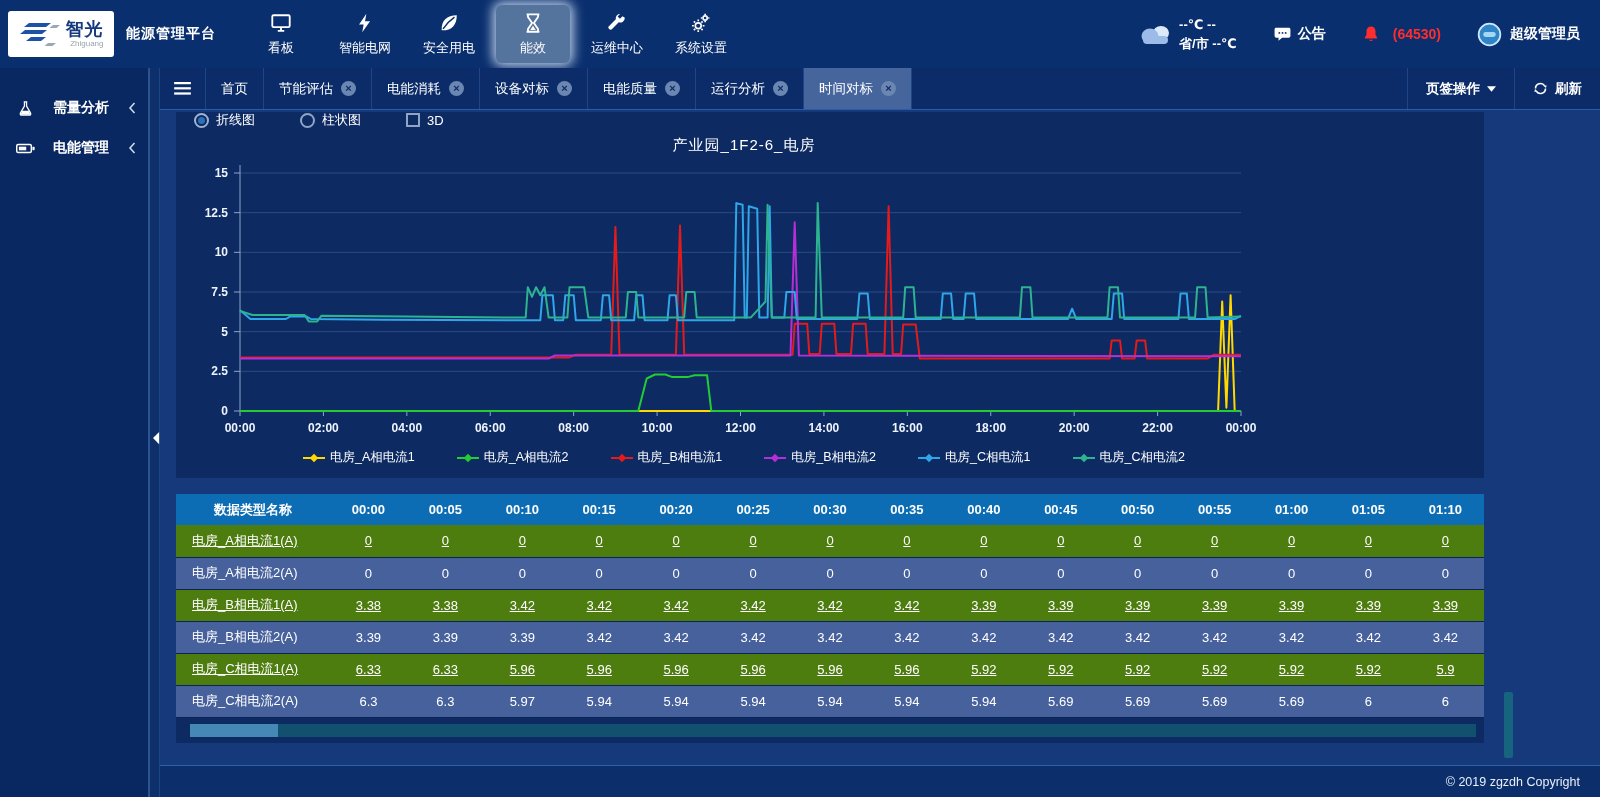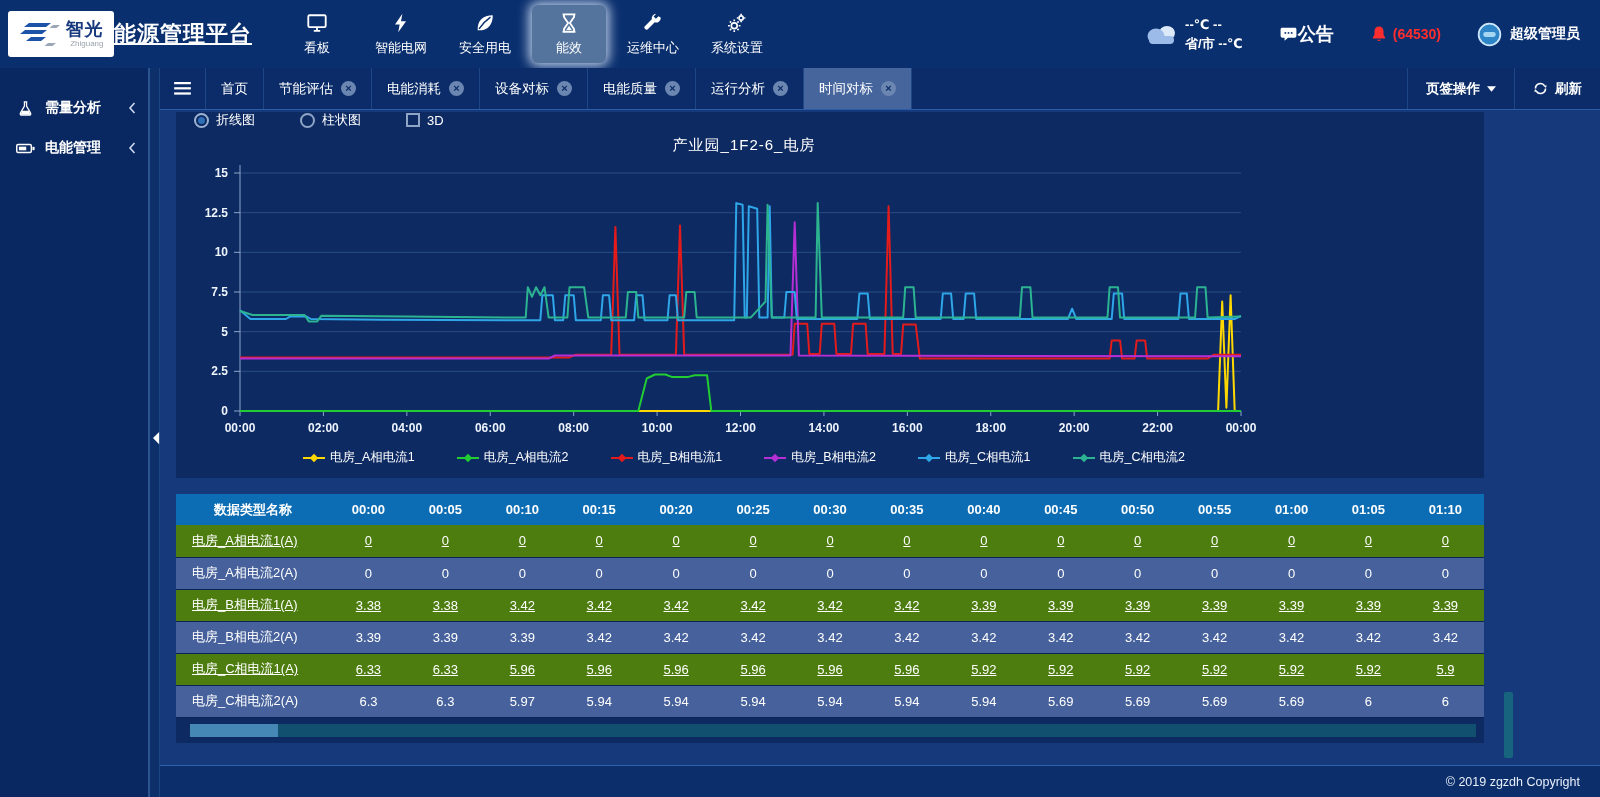"能源管理平台" .app-title { font-size: 22px -> 14px; margin-left: none -> 12px; text-decoration: underline -> none }
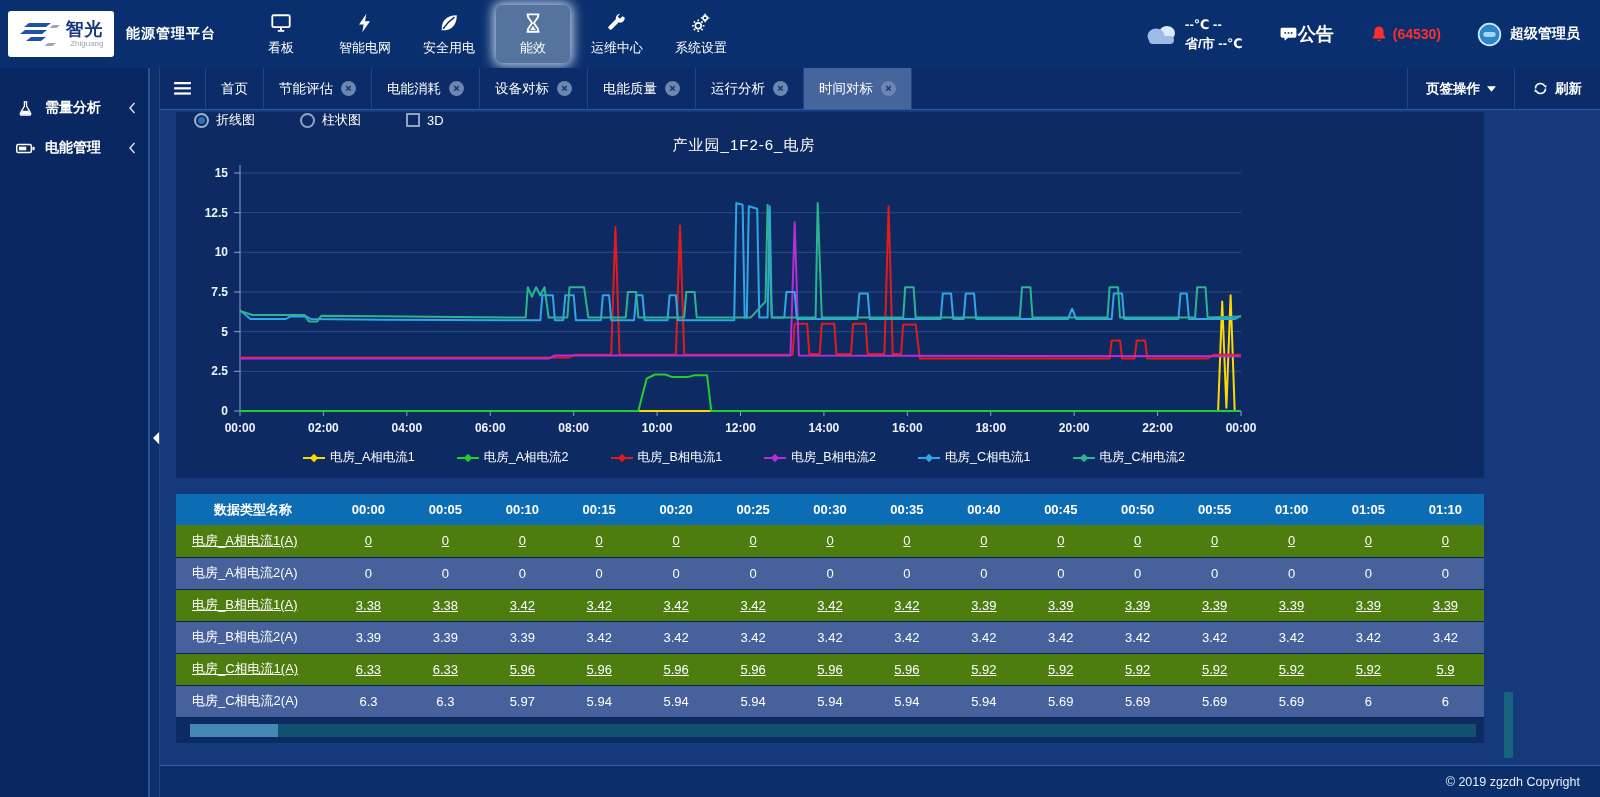"公告" .notice { font-size: 18px -> 14px; gap: none -> 6px }
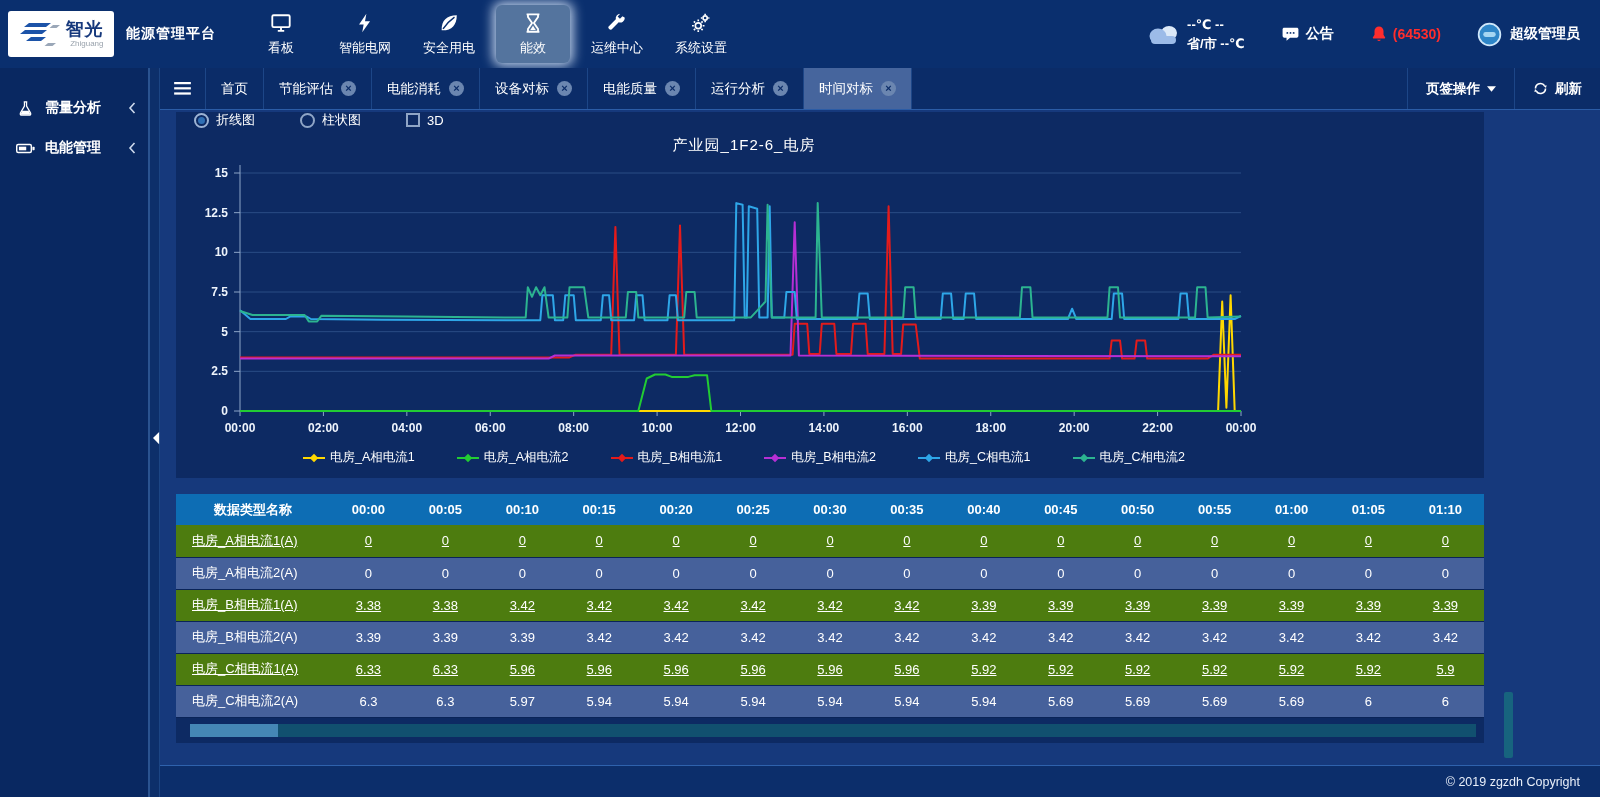"(64530)" .alarm { gap: 5px -> 13px }
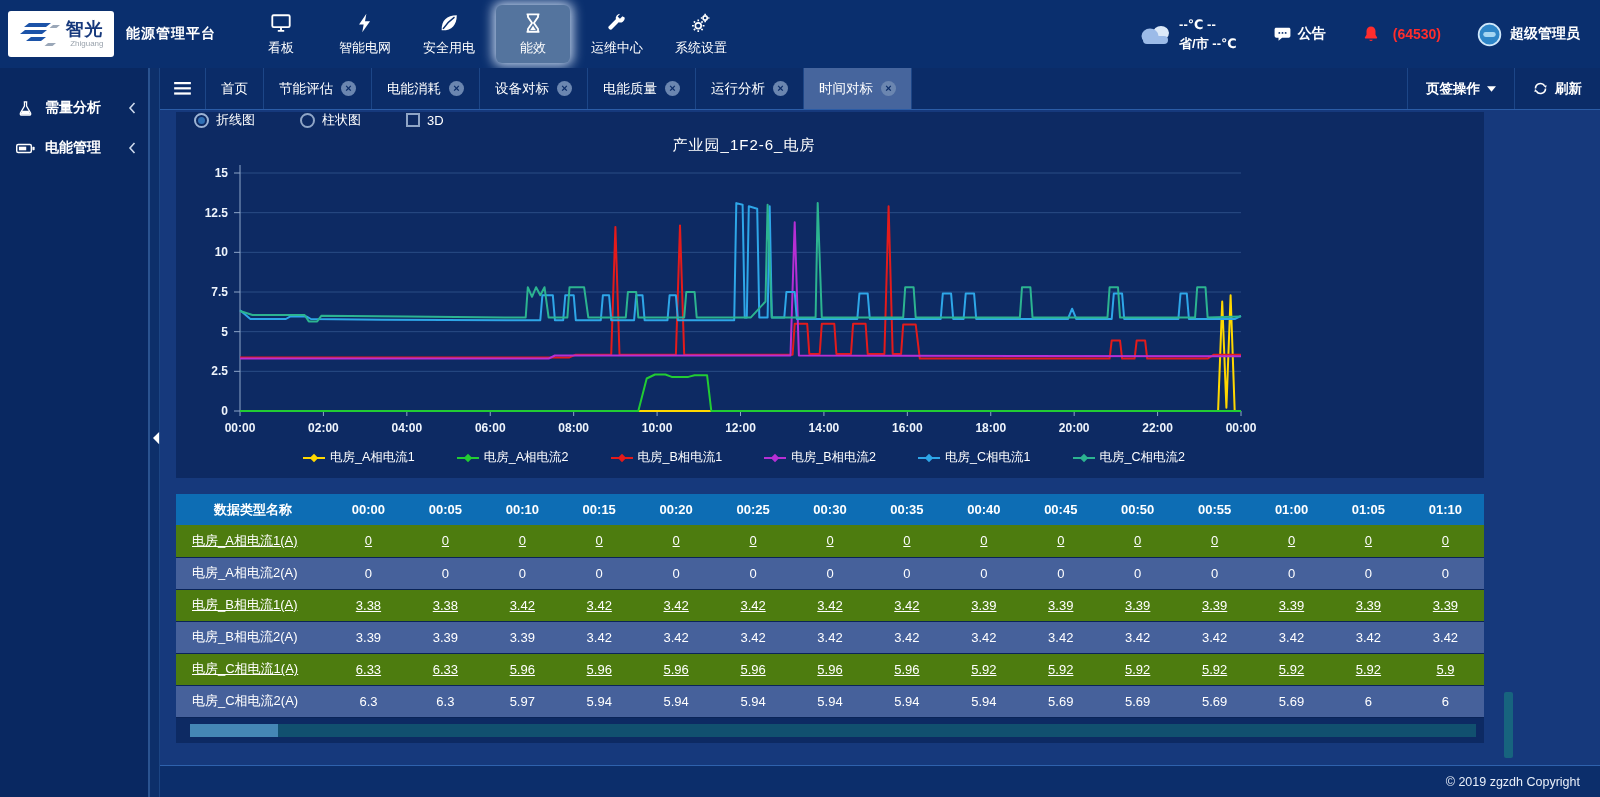"需量分析" .side-item { gap: 10px -> 18px }
